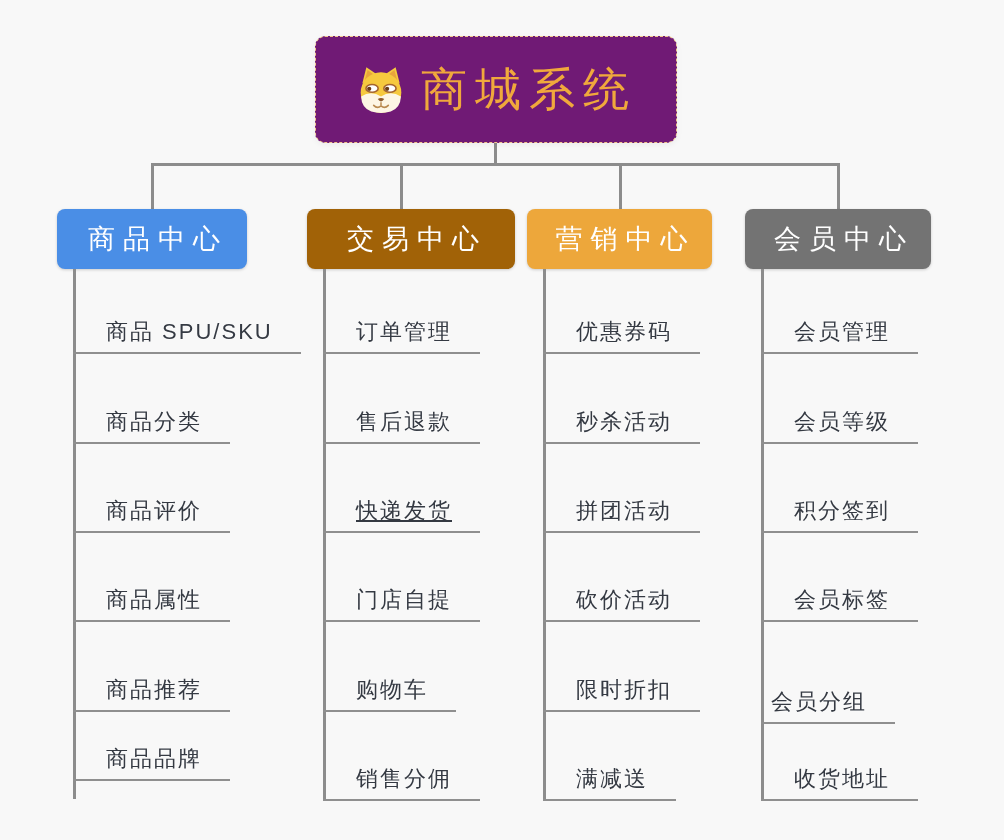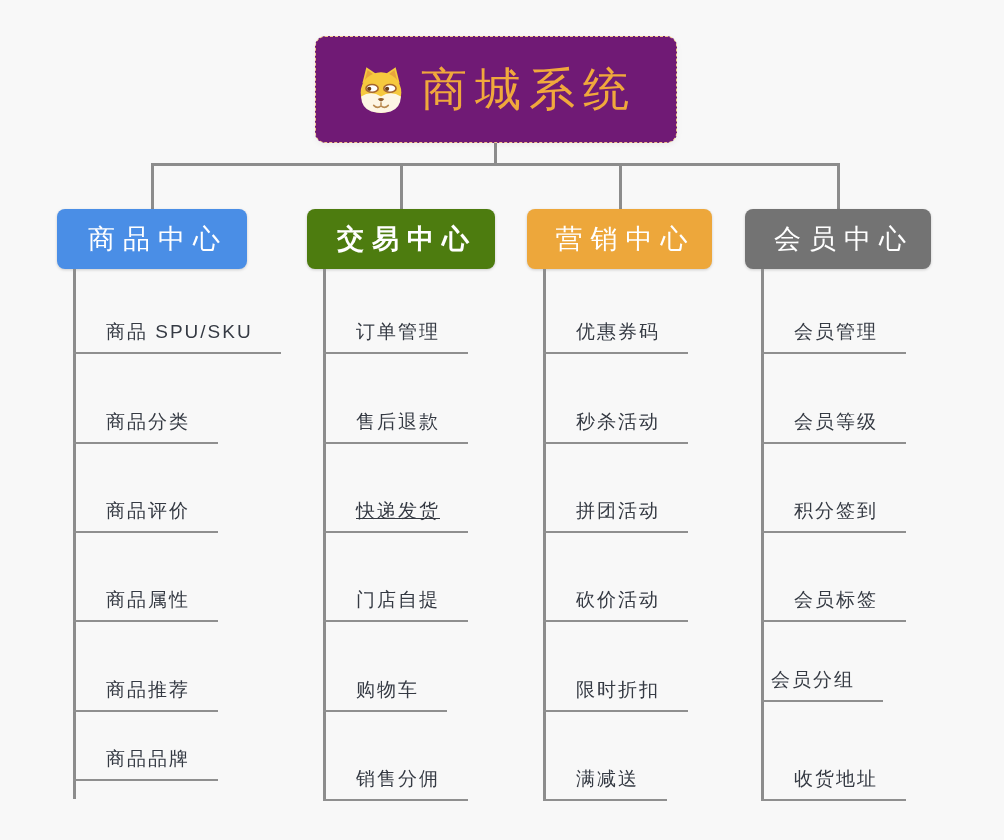"交易中心" div.branch-node { background-color: #4d7c0f -> #a16207; font-weight: bold -> none; width: 188px -> 208px }
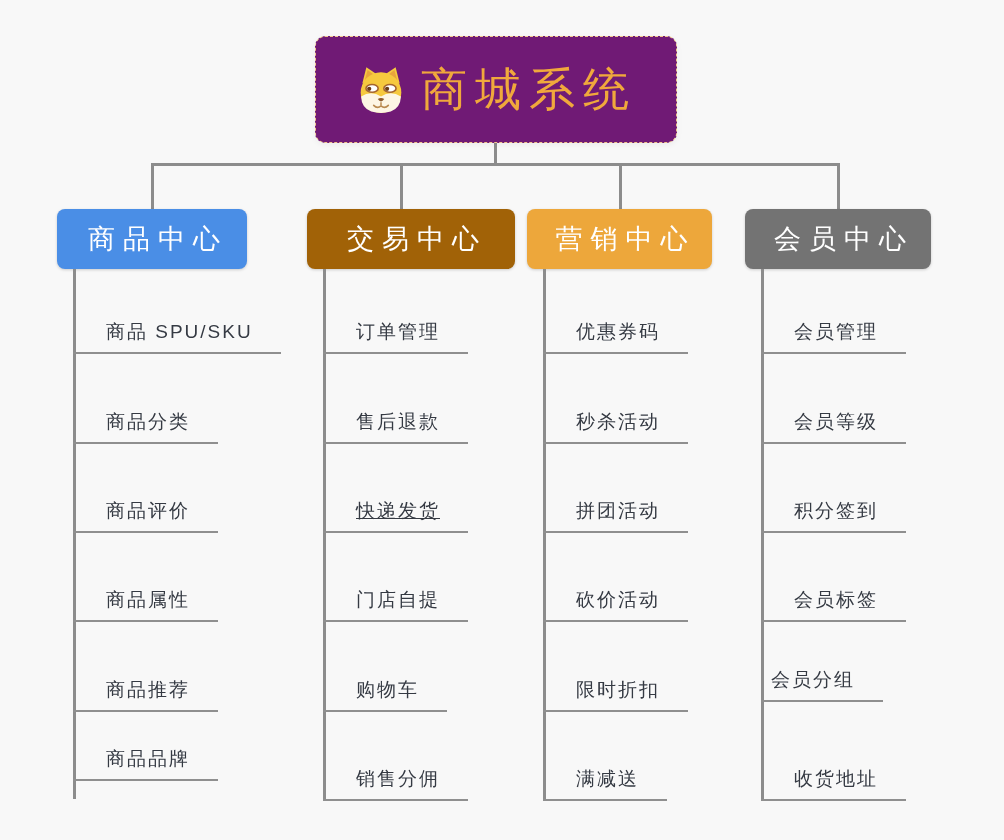"商品 SPU/SKU" .underline-item { font-size: 19px -> 22px }
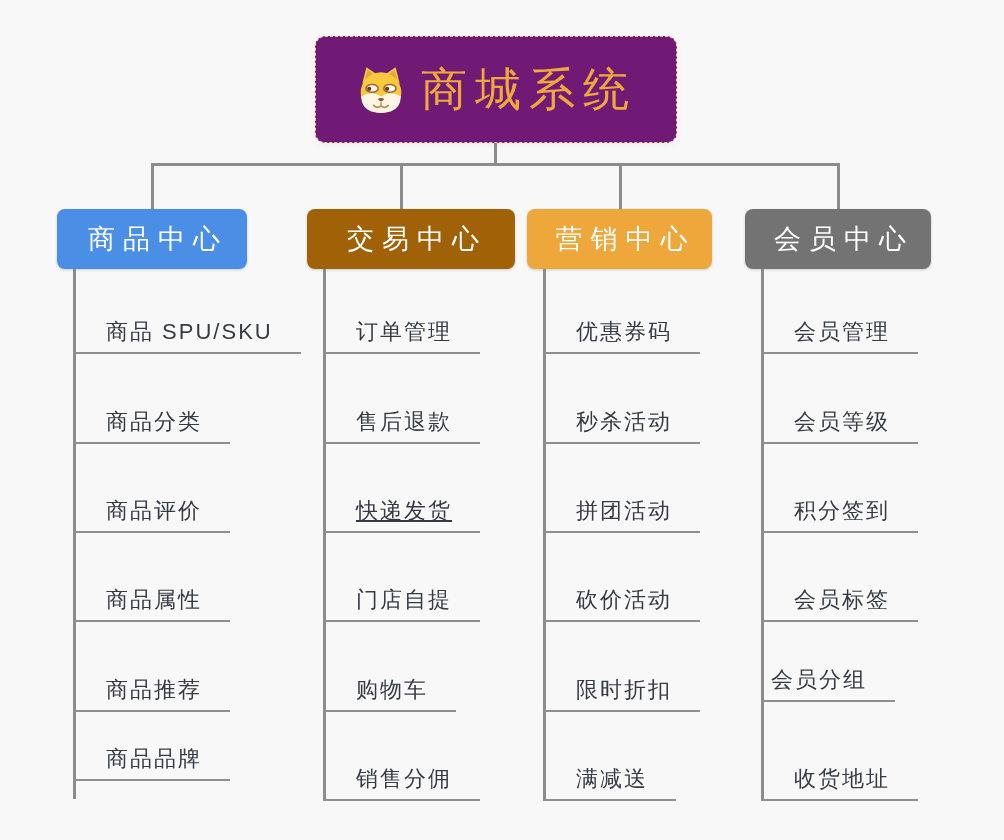"会员分组" div.underline-item { top: 456px -> 478px }
